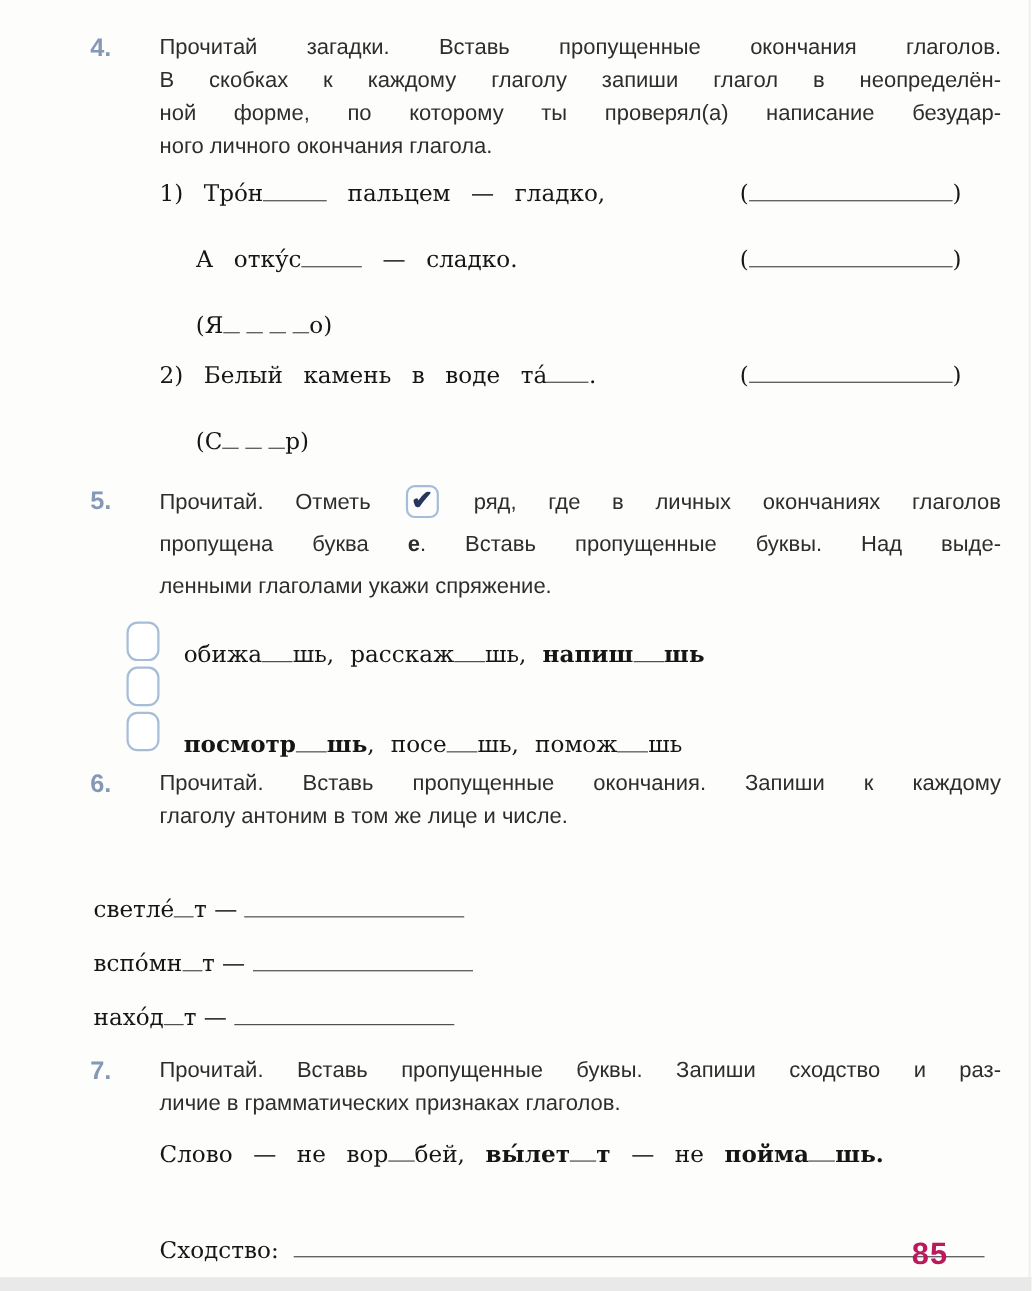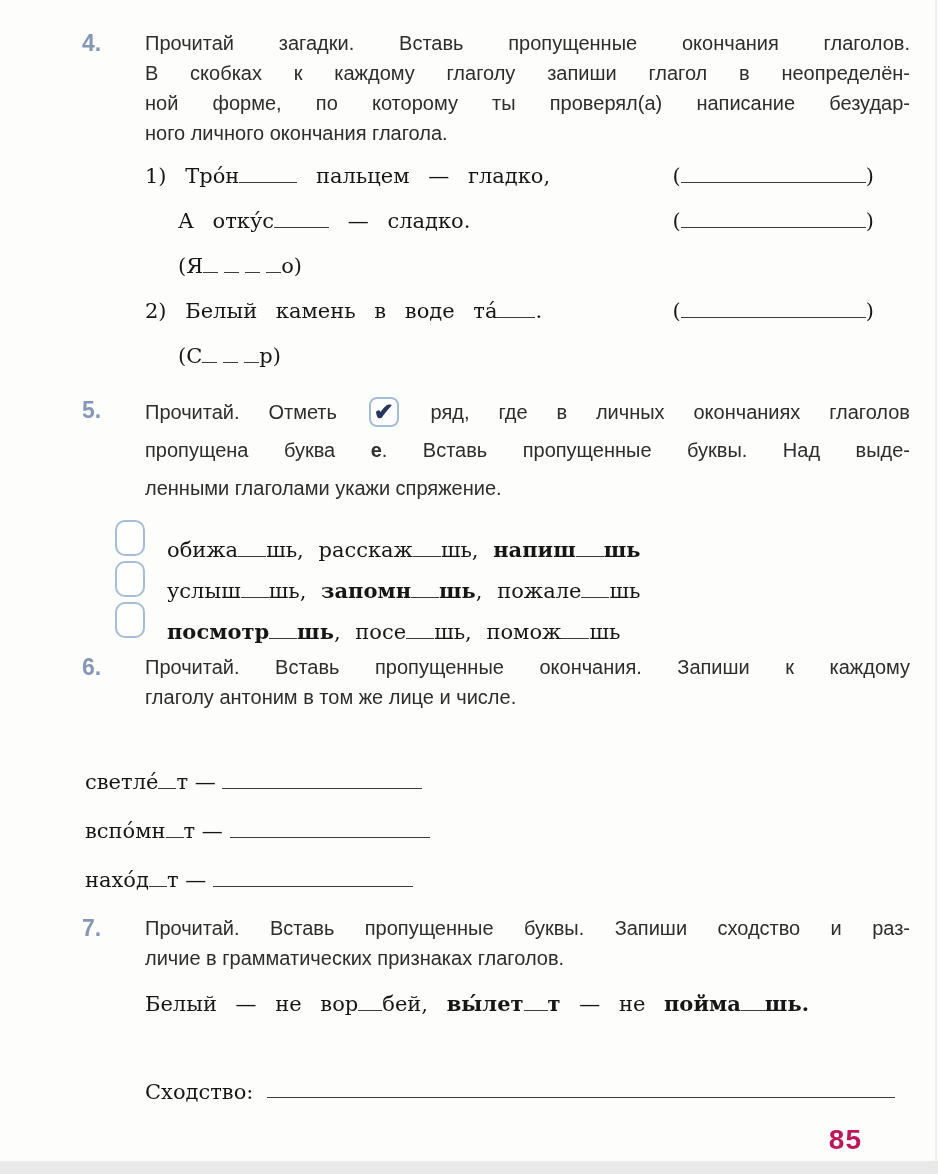"А отку́с — сладко." .r-line.indent { margin-top: none -> 15px }
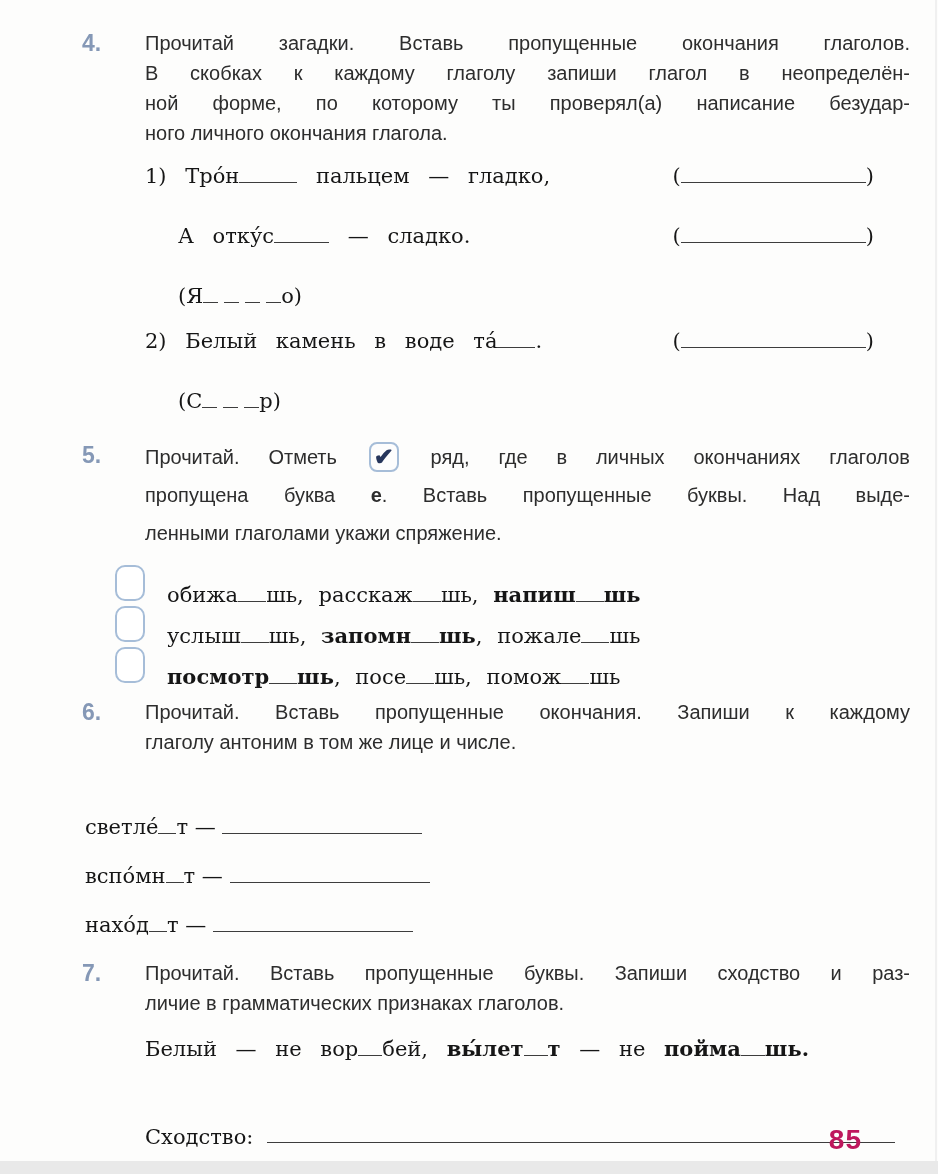"услыш шь, запомн шь, пожале" span.txt { html: <span><span>услыш</span><span></span><span>шь, </span><span>запомн</span><span></span><span>шь</span><span>, пожале</span><span></span><span>шь</span></span> -> none }
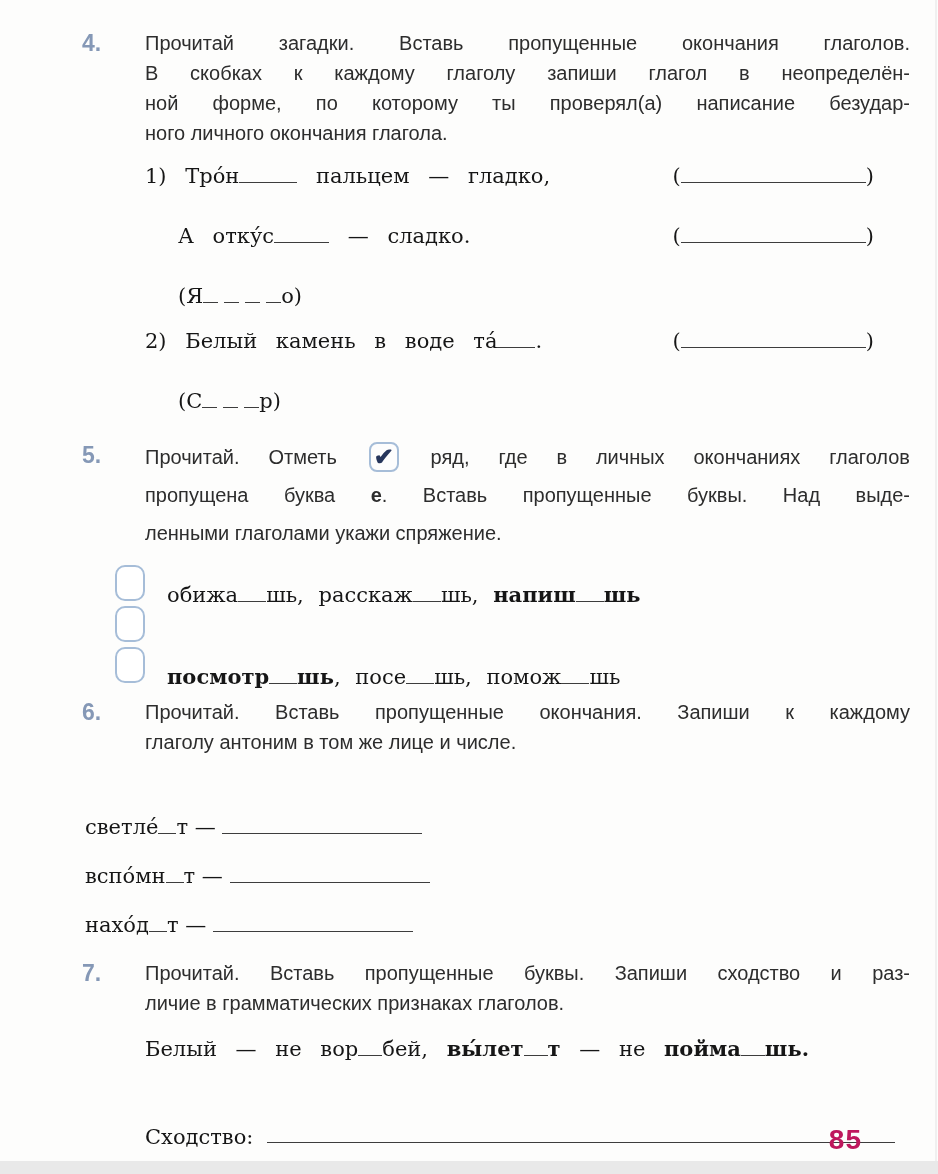"Белый — не вор" span { text: Белый -> Слово }
